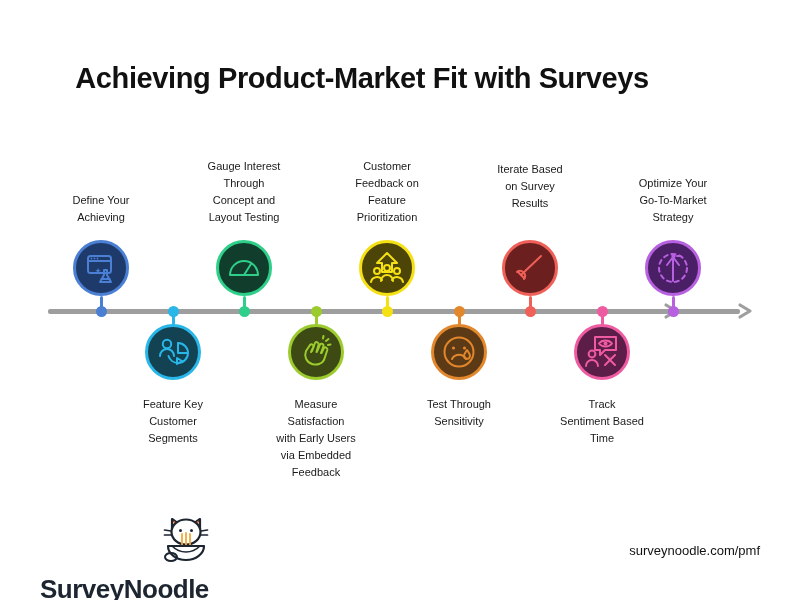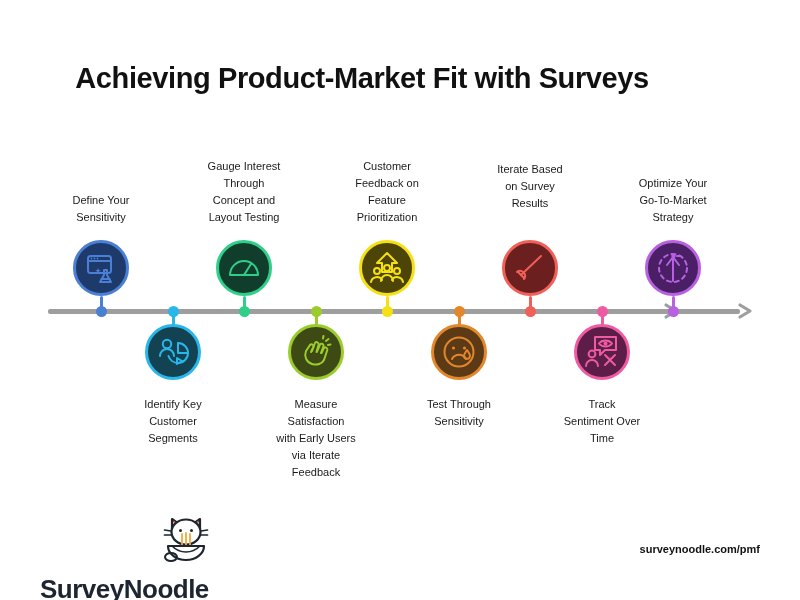"Define Your" div.caption { text: Sensitivity -> Achieving }
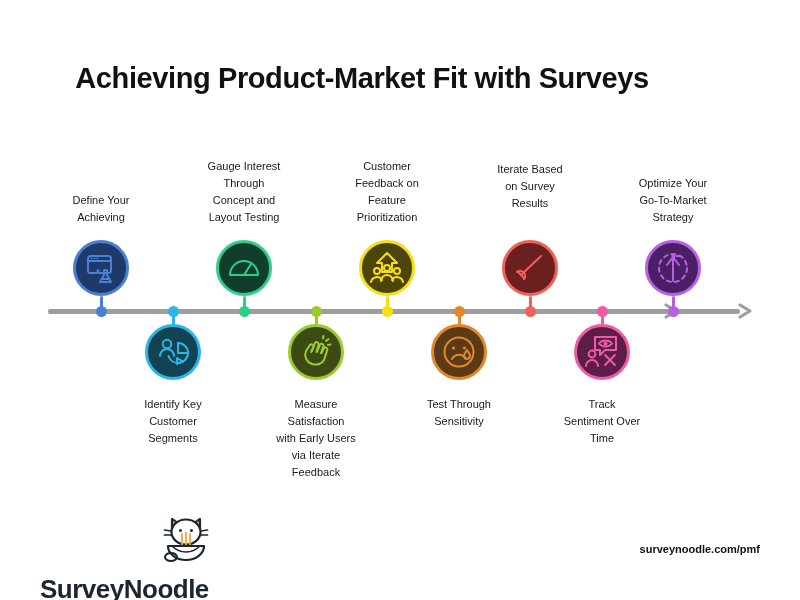"Identify Key" div.caption { text: Identify -> Feature }
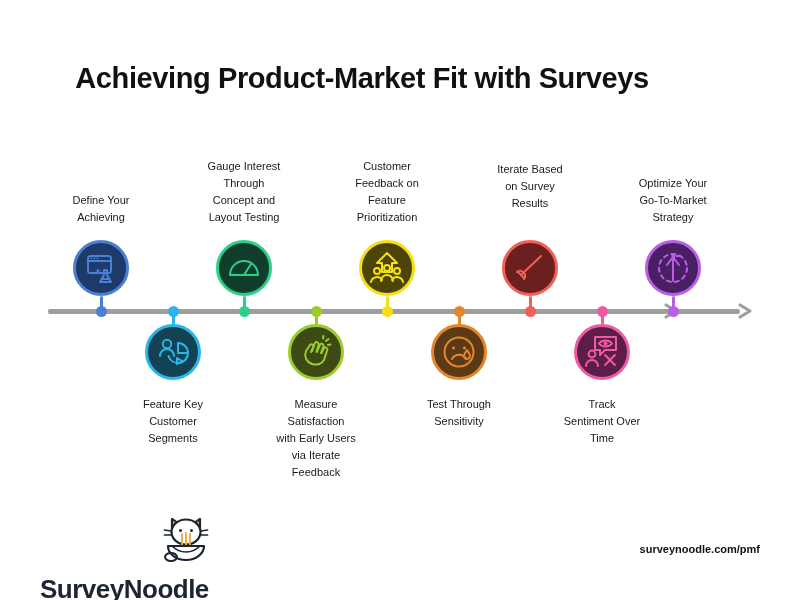"Measure" div.caption { text: Iterate -> Embedded }
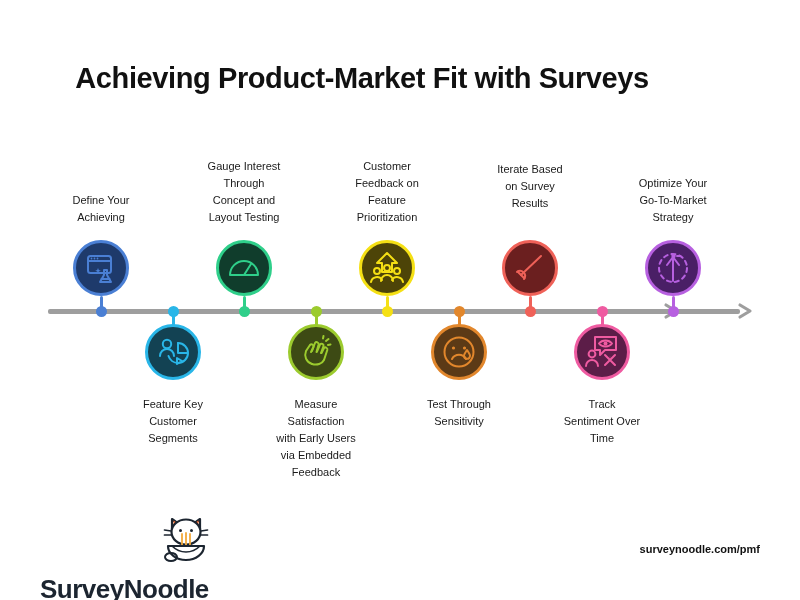"Track" div.caption { text: Over -> Based }
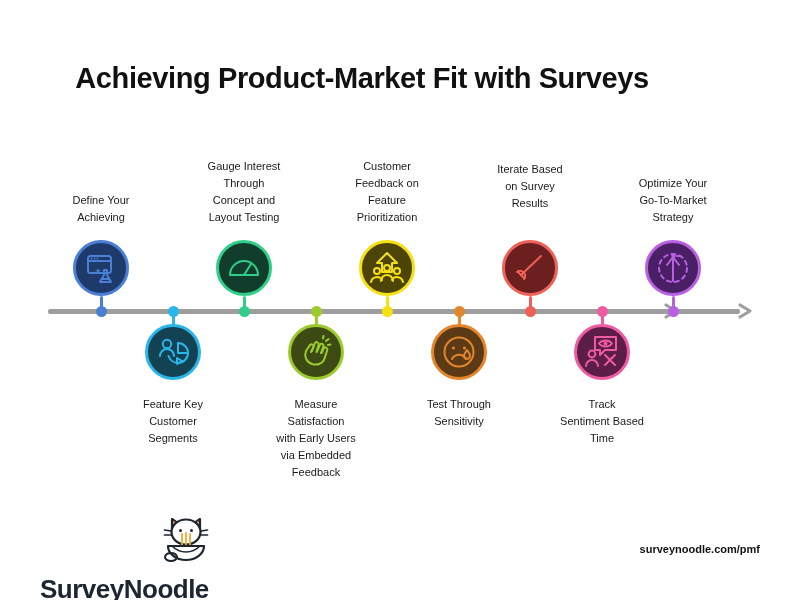"surveynoodle.com/pmf" .footer-url { font-size: 11px -> 13px; font-weight: bold -> normal }
